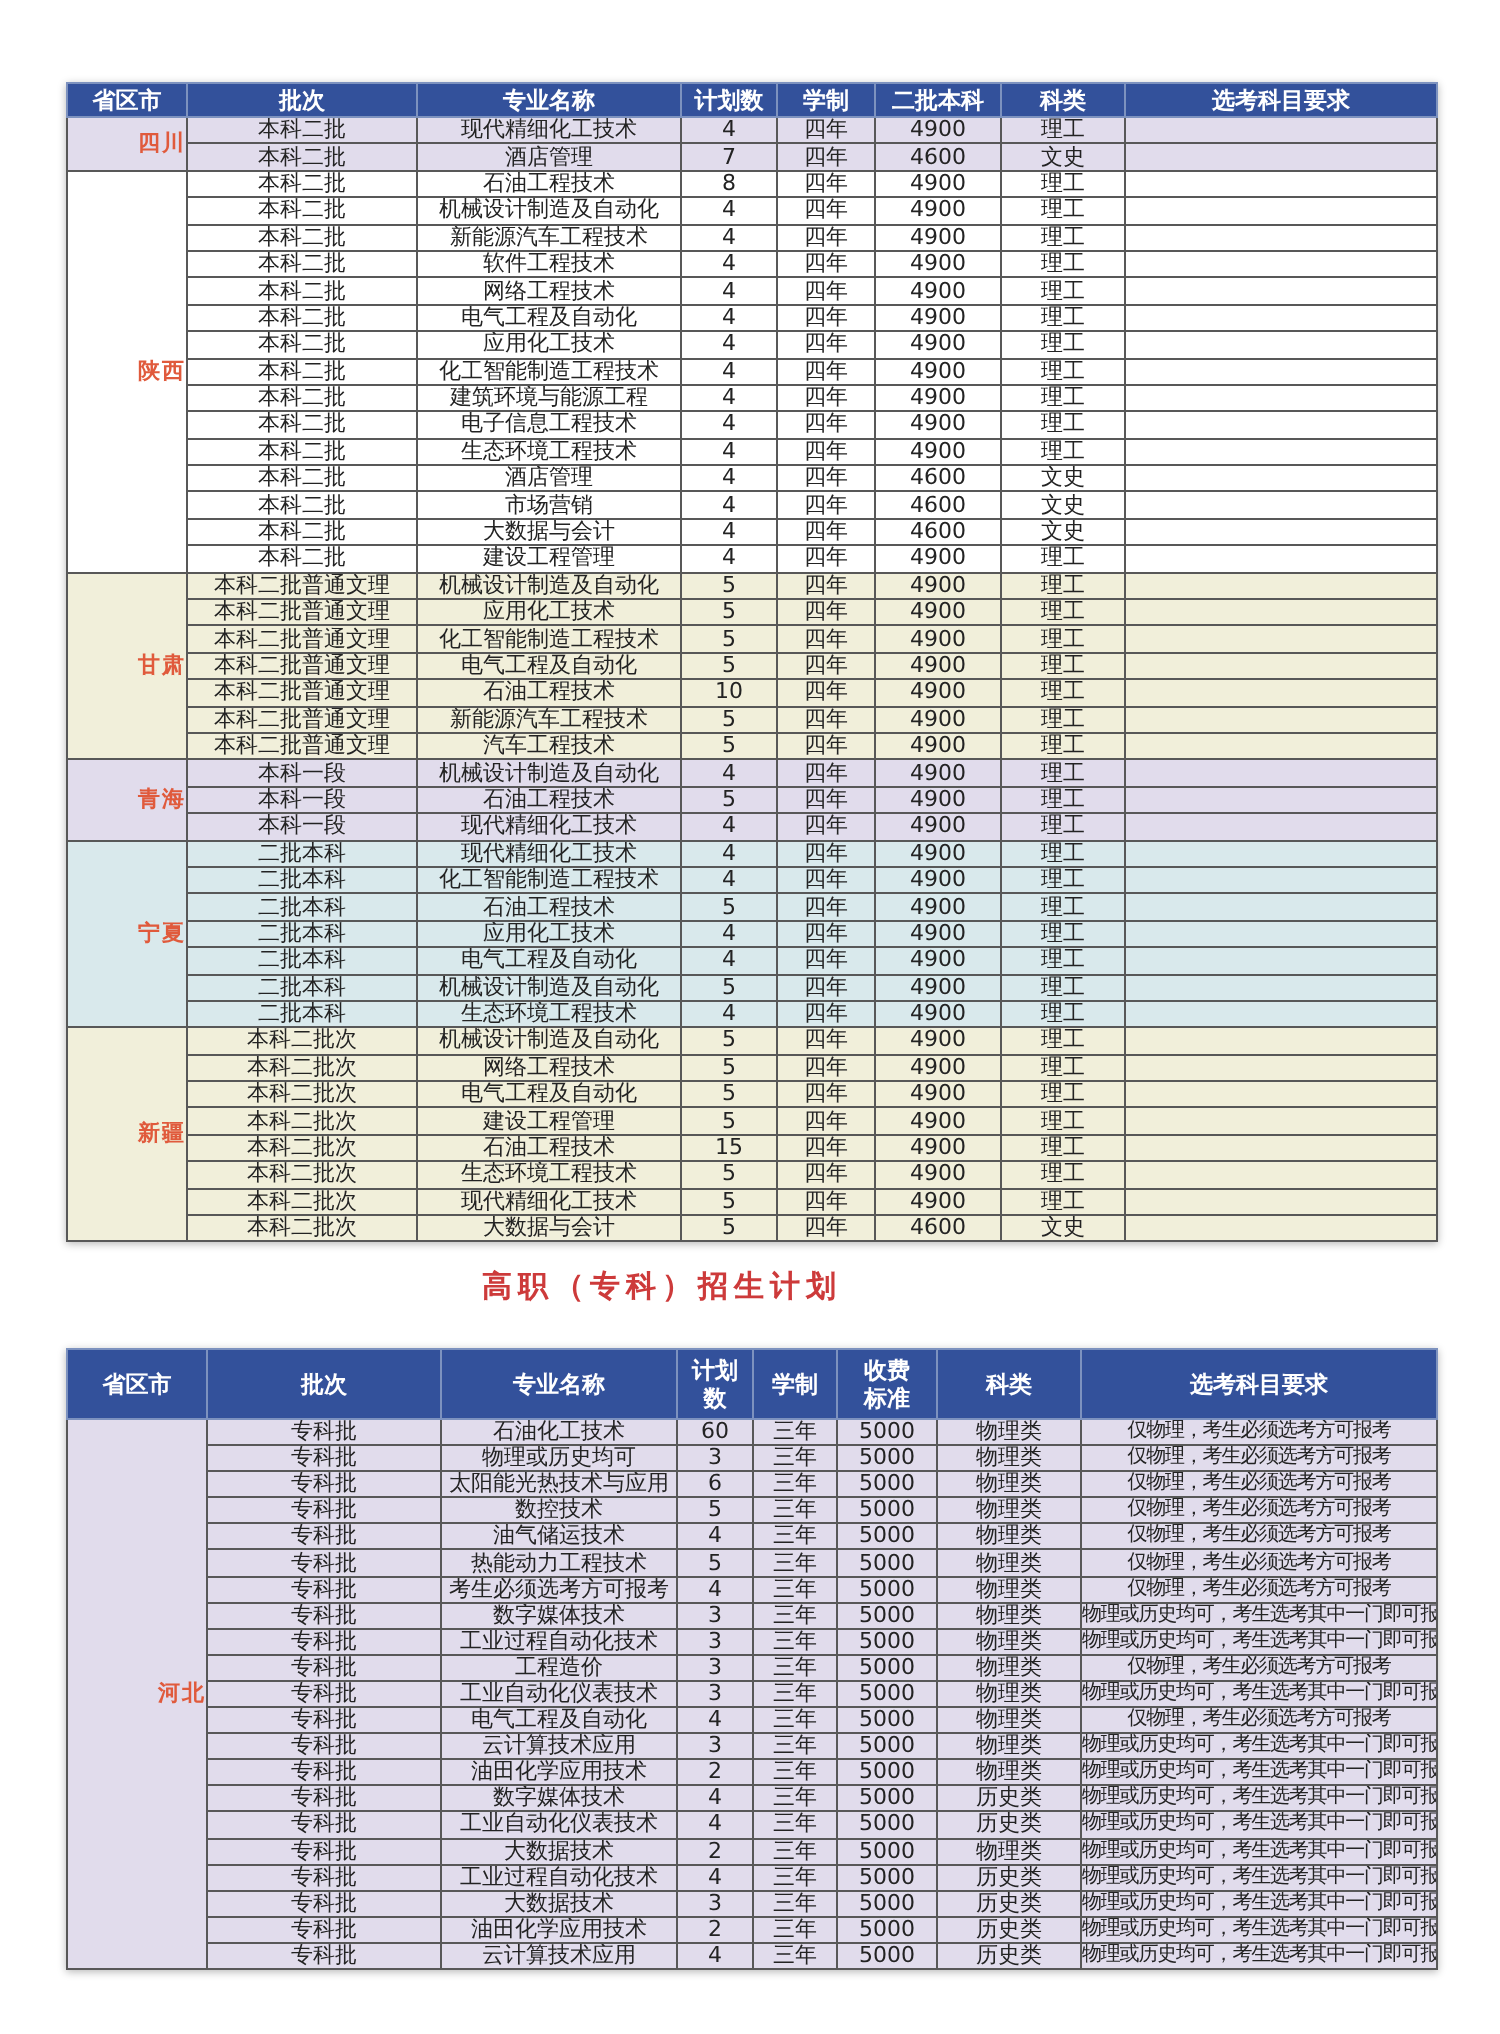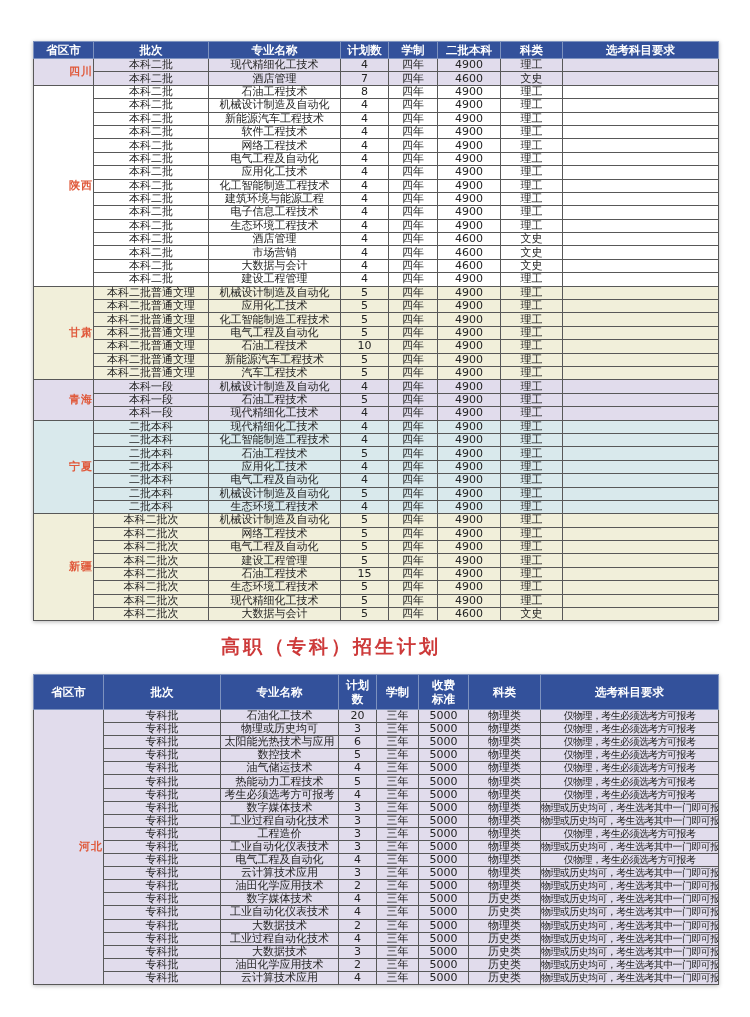"高职（专科）招生计划" .section-title { font-size: 19px -> 15px }
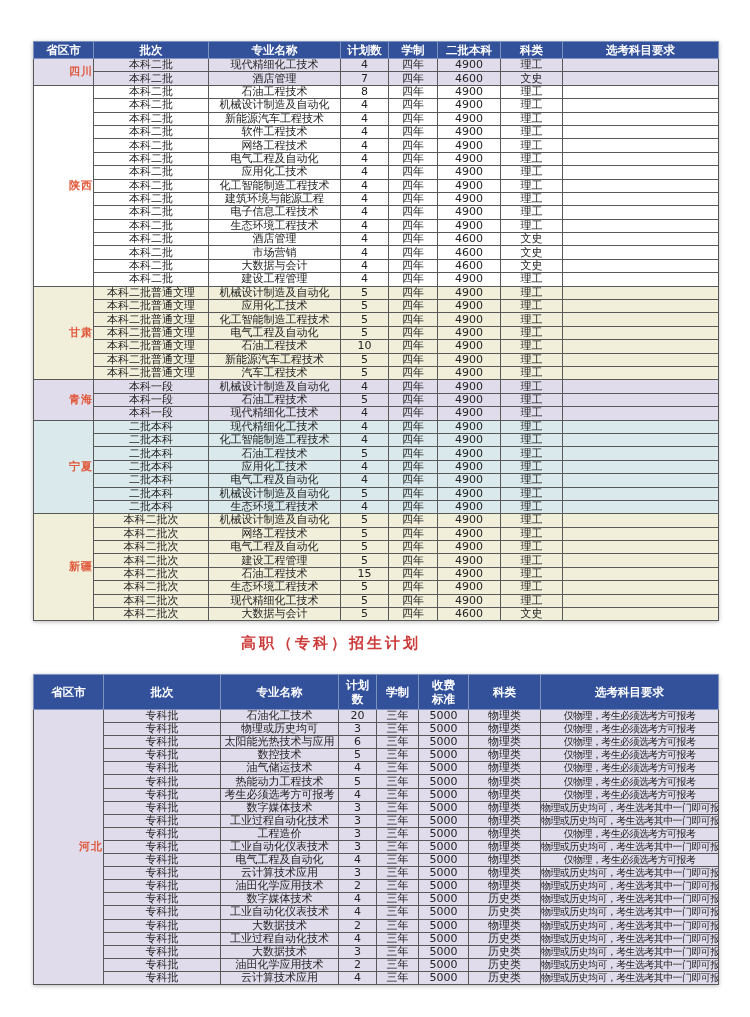"20" td { text: 20 -> 60 }
